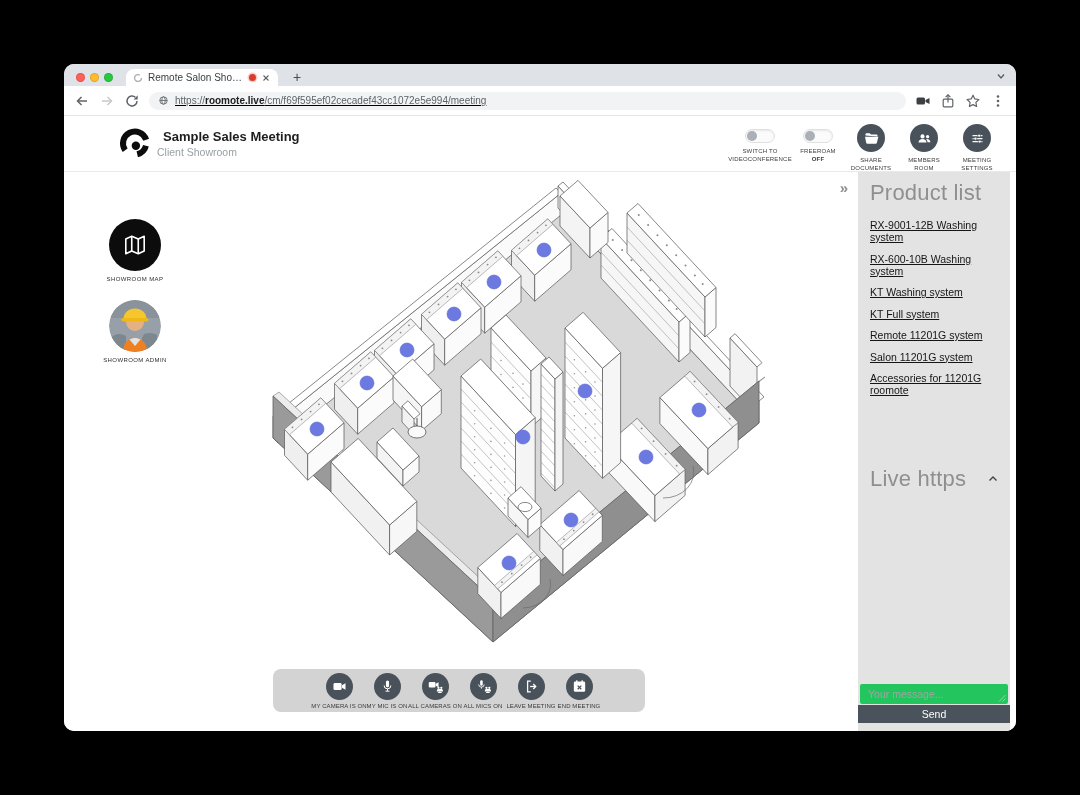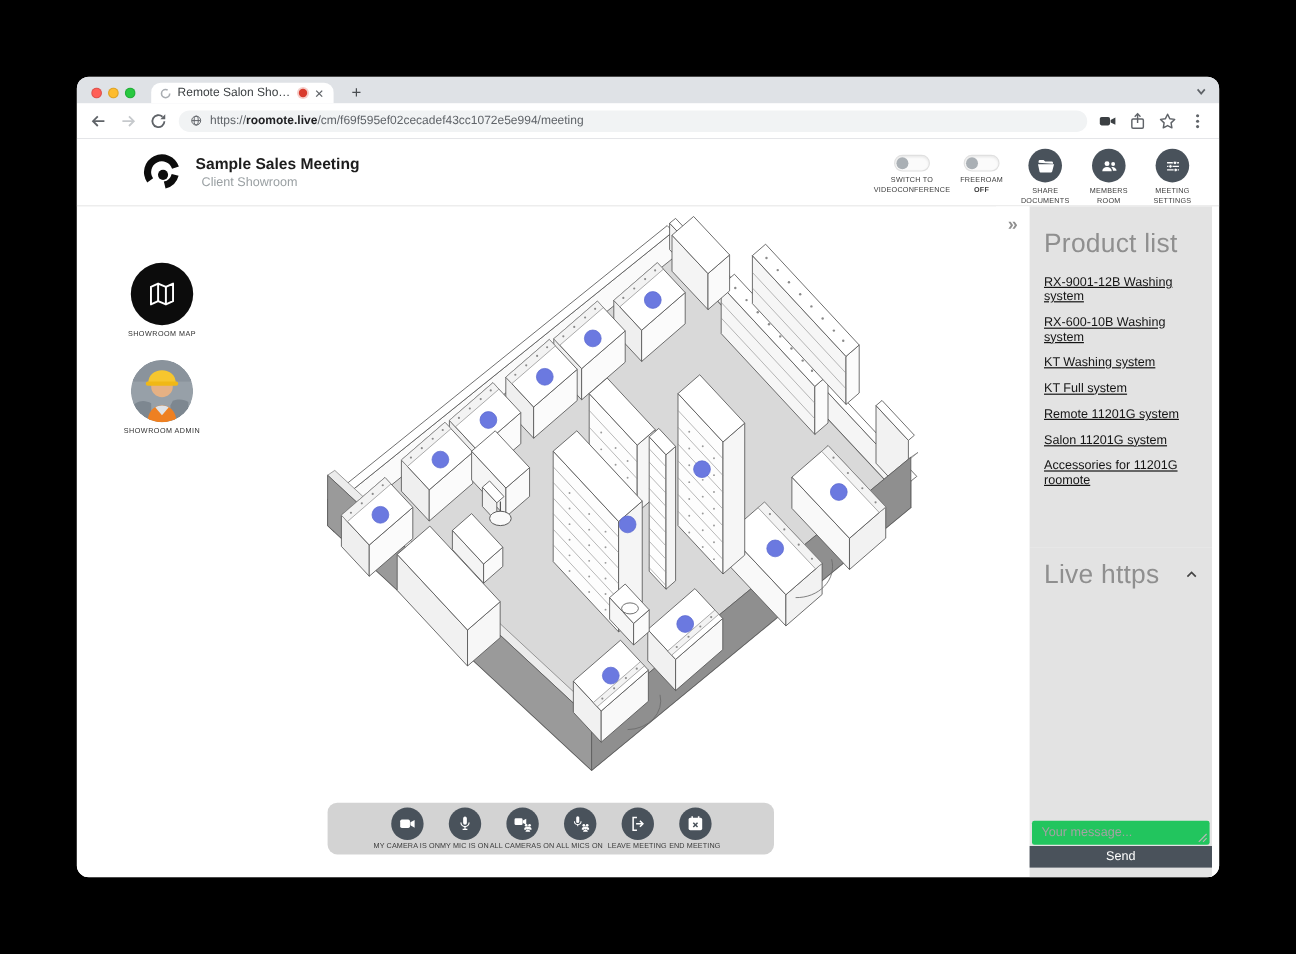"https://roomote.live/cm/f69f595ef02cecad" .urlpill { text-decoration: none -> underline }
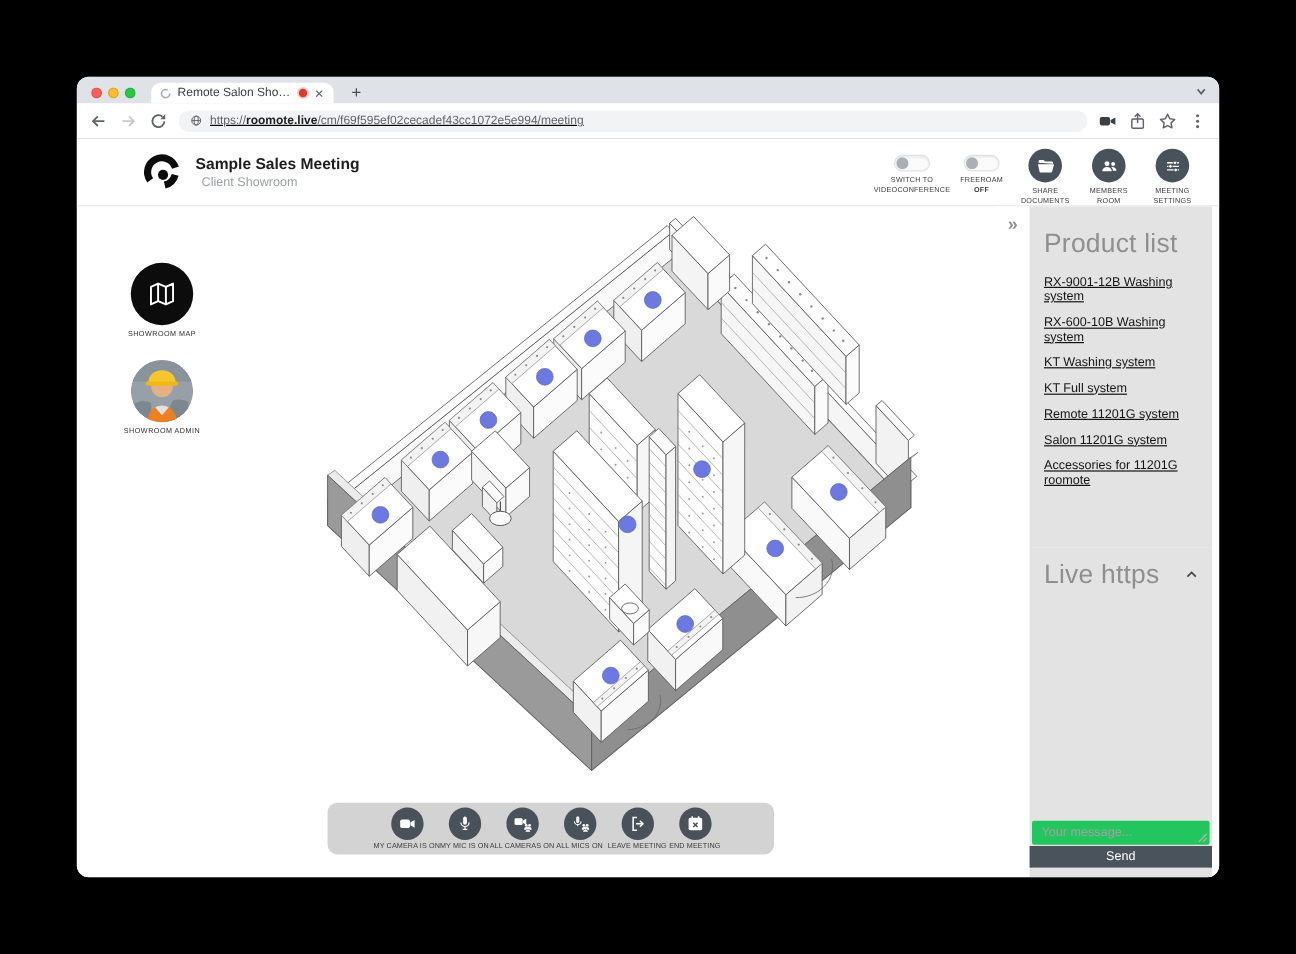"Client Showroom" .hsub { left: 104px -> 93px }
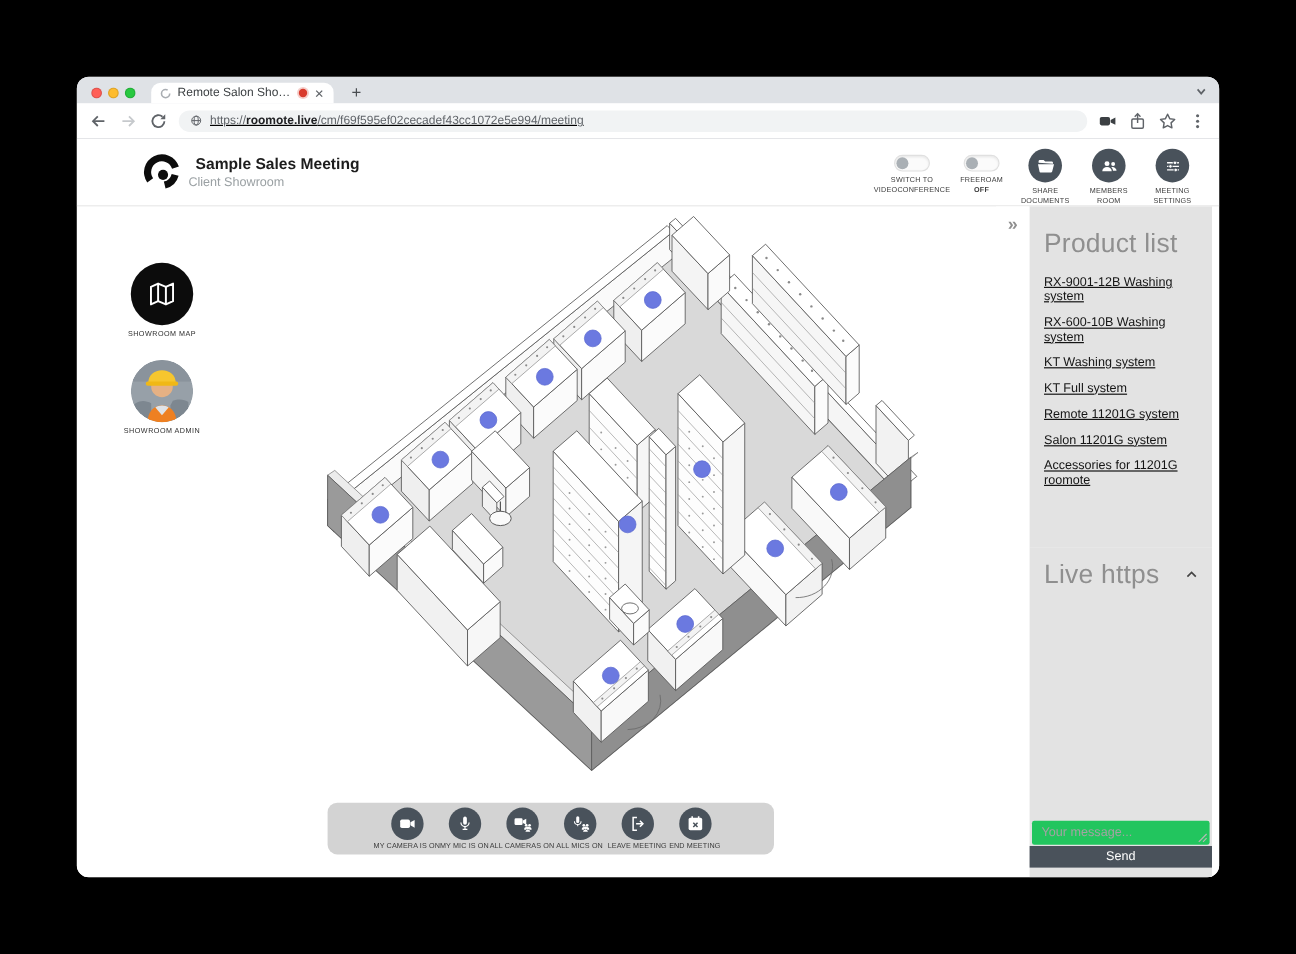"Product list" .p-products { padding: 18px 12px -> 8px 12px }
